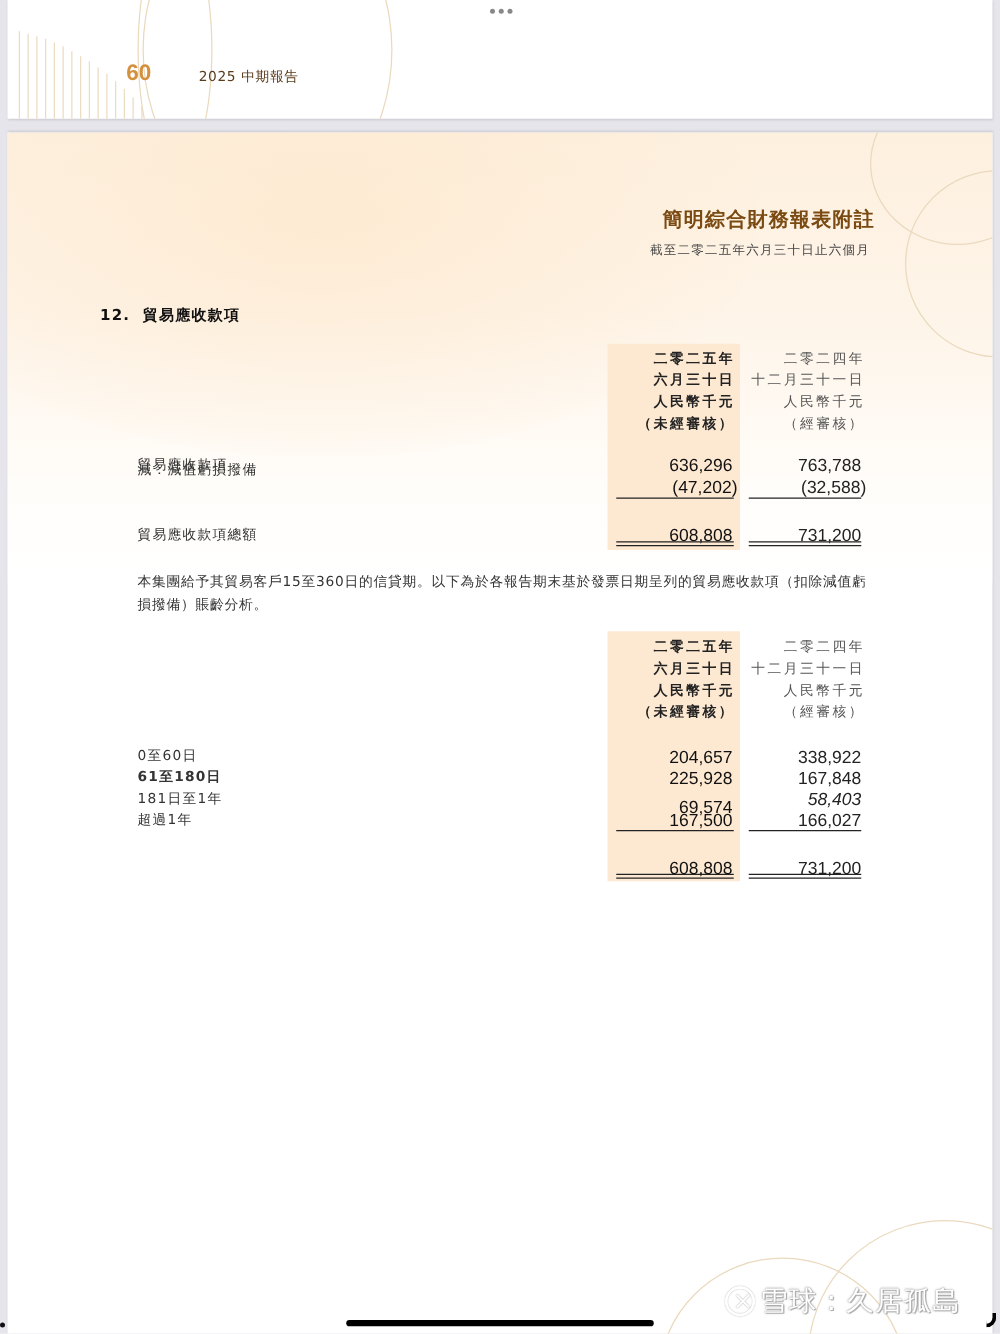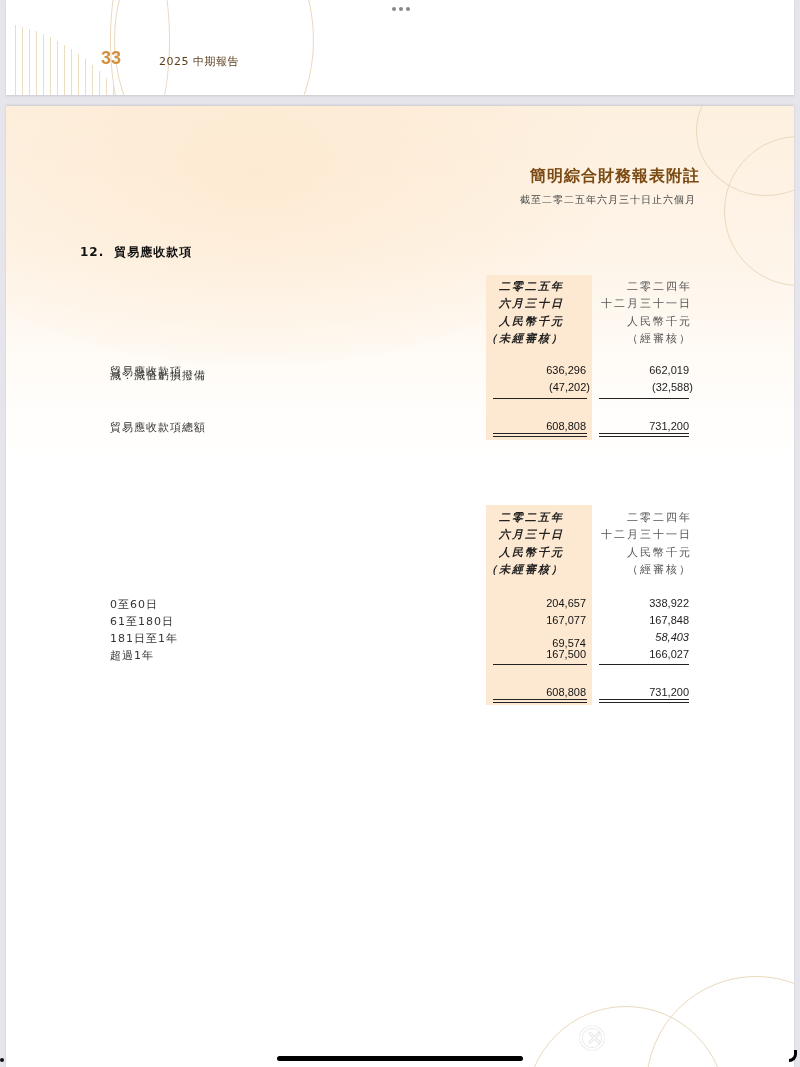"33" div.page-num { text: 33 -> 60 }
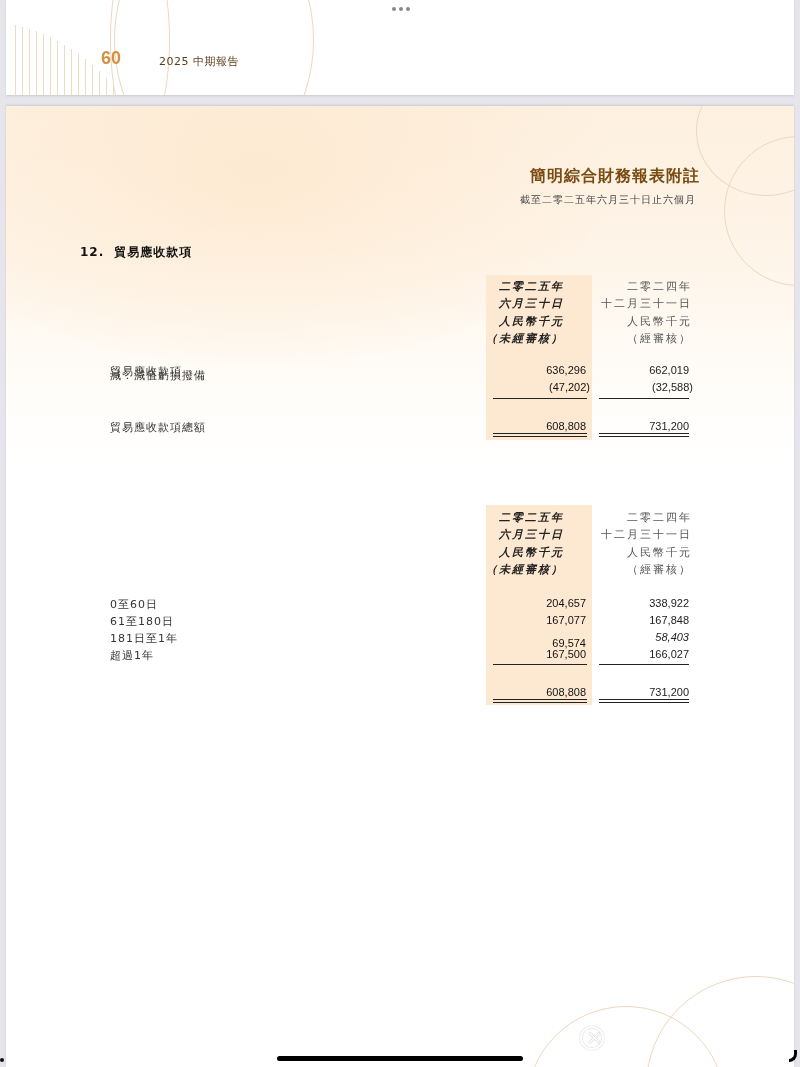"二零二五年" .col-head.cur { font-style: italic -> none; left: 456px -> 480px }
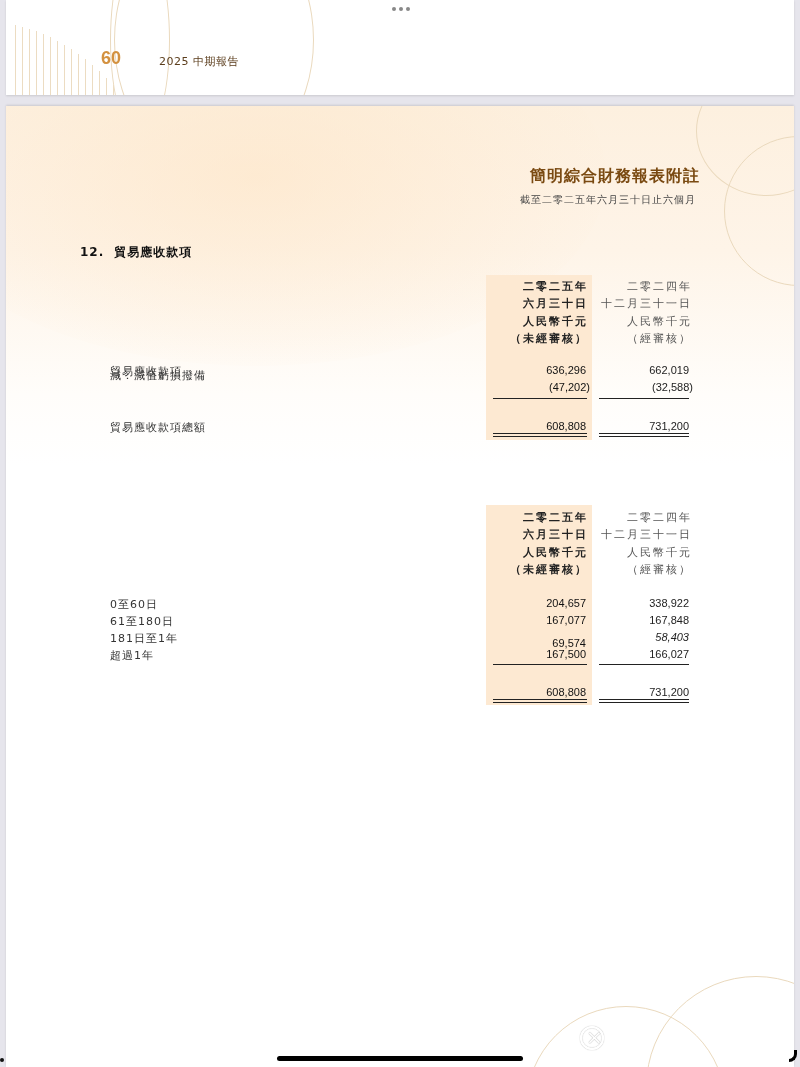"636,296" .val { font-size: 11px -> 14px }
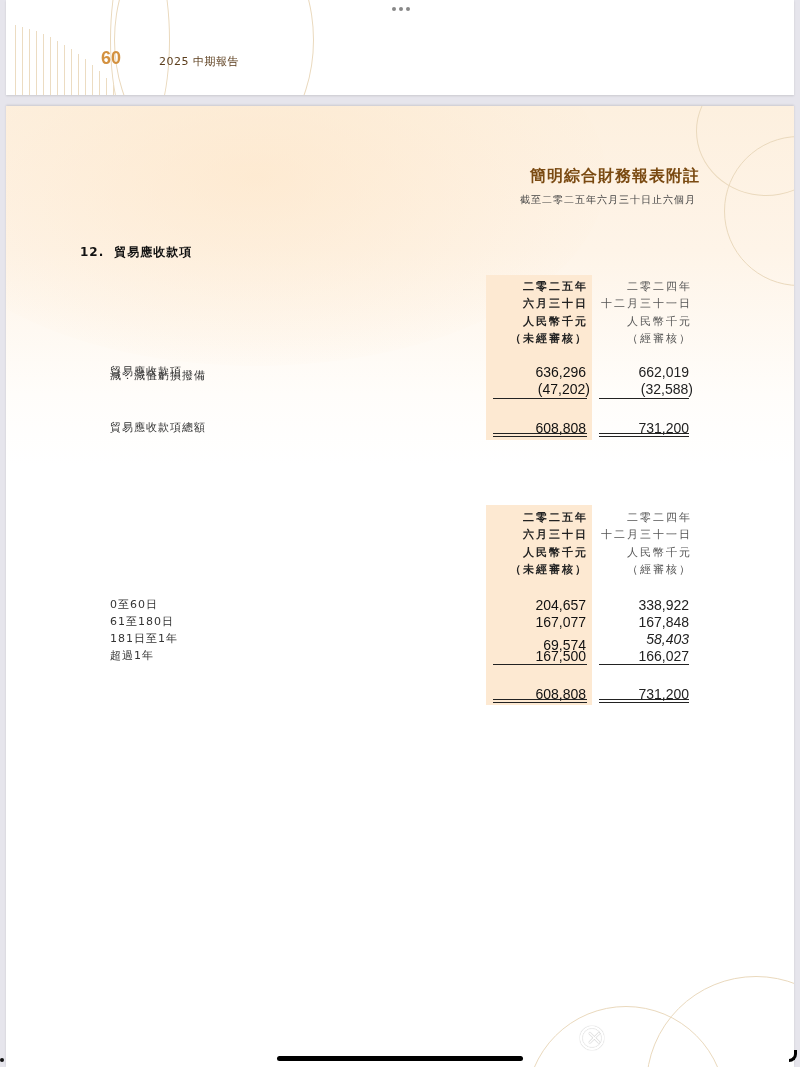"662,019" div.val { text: 662,019 -> 763,788 }
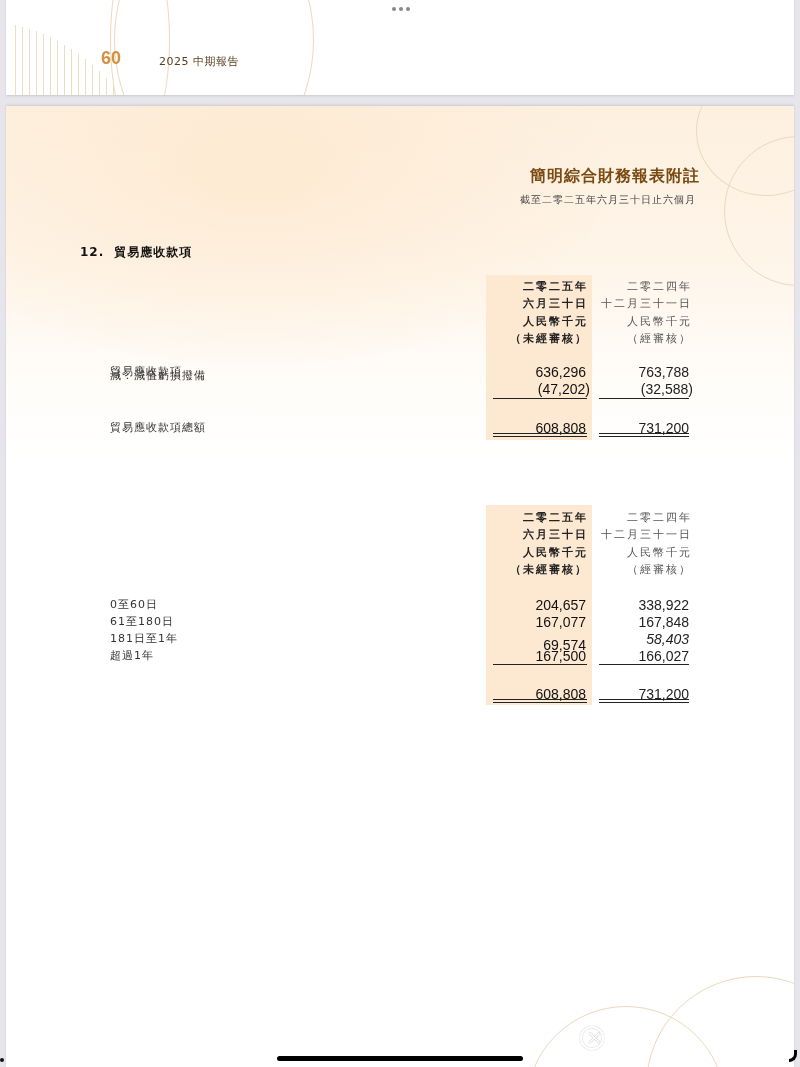"本集團給予其貿易客戶15至360日的信貸期。以下為於各報告期末基於發票日期呈列的" div.paragraph { html: none -> <div>本集團給予其貿易客戶15至360日的信貸期。以下為於各報告期末基於發票日期呈列的貿易應收款項（扣除減值虧損撥備）賬齡分析。</div> }
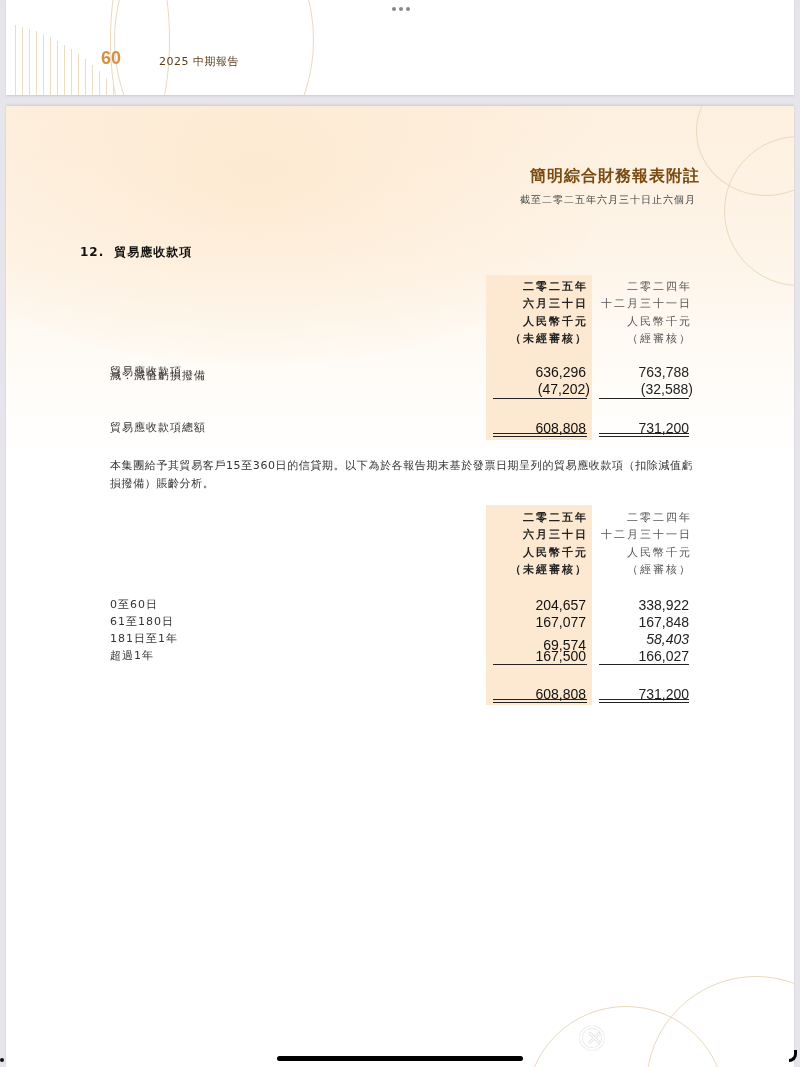"61至180日" div.row-label { font-weight: none -> bold }
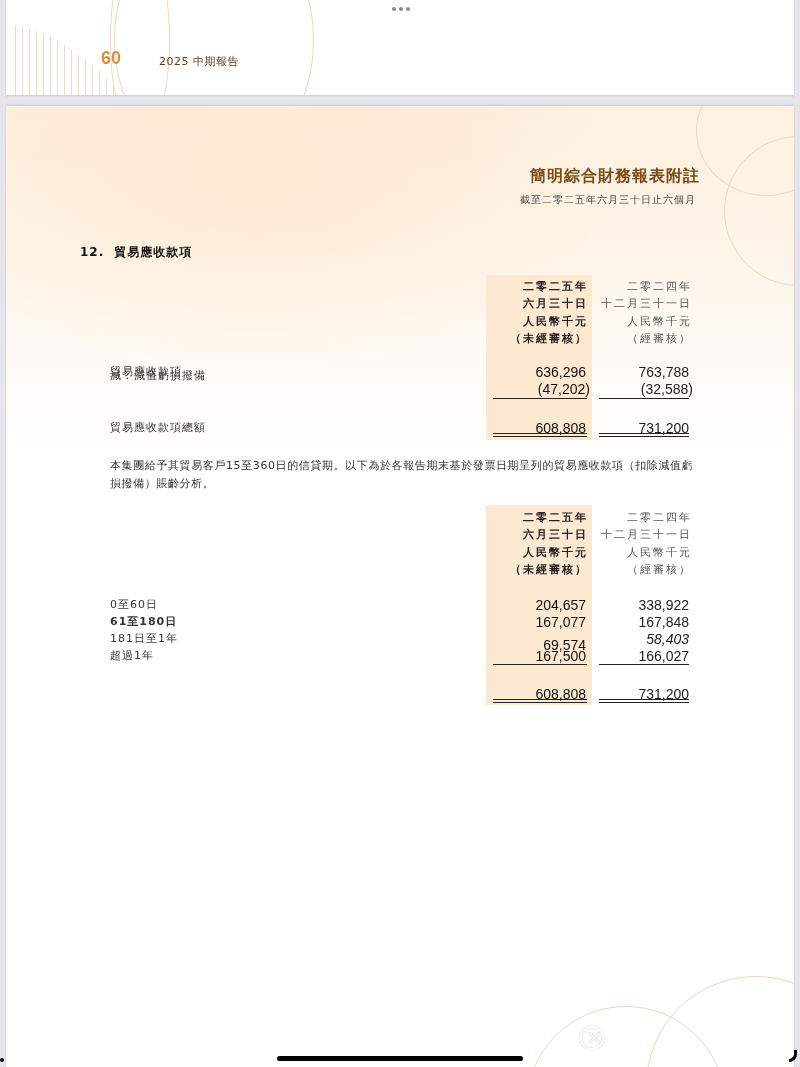"167,077" div.val { text: 167,077 -> 225,928 }
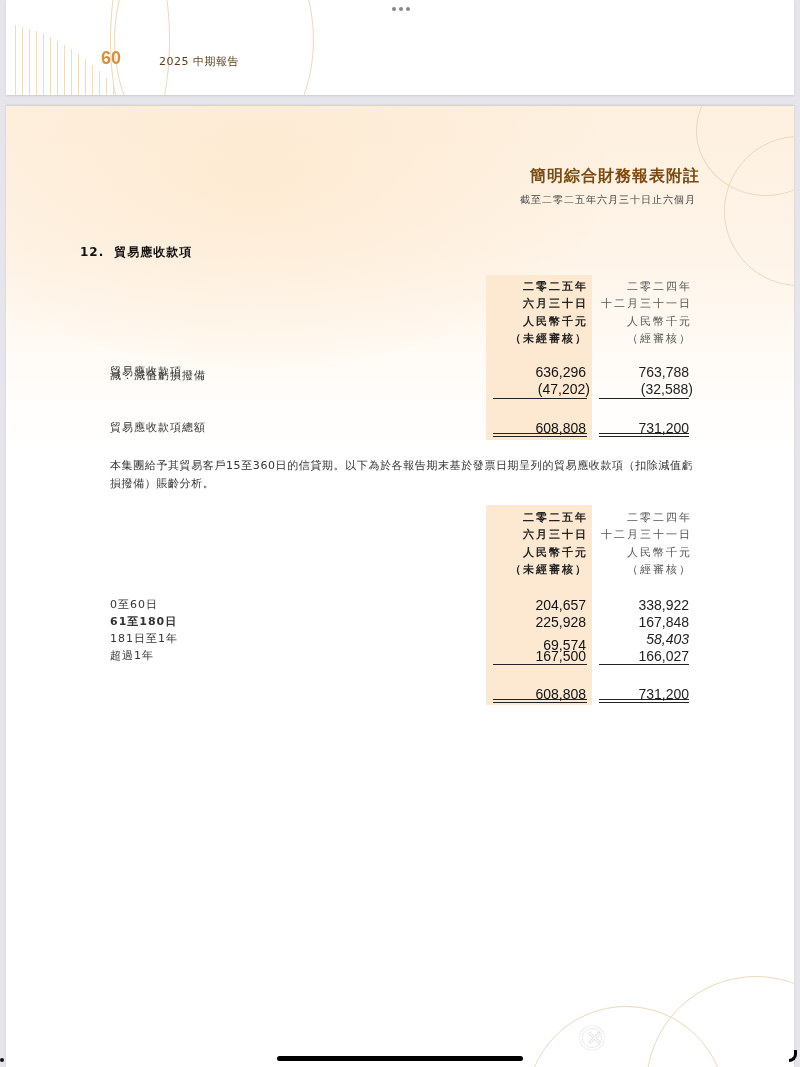"雪球：久居孤島" span { html: none -> <span>雪球：久居孤島</span> }
